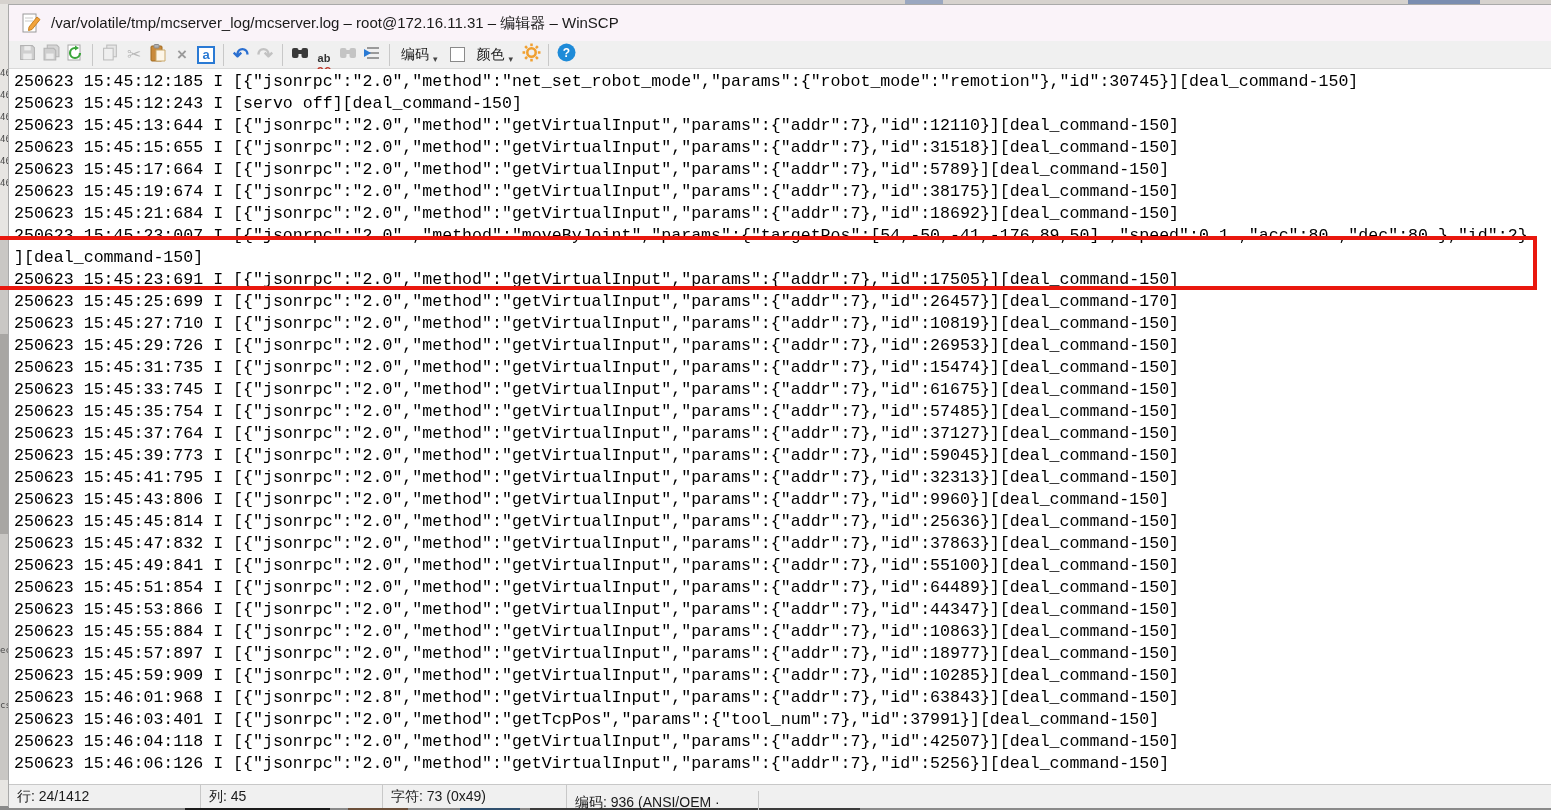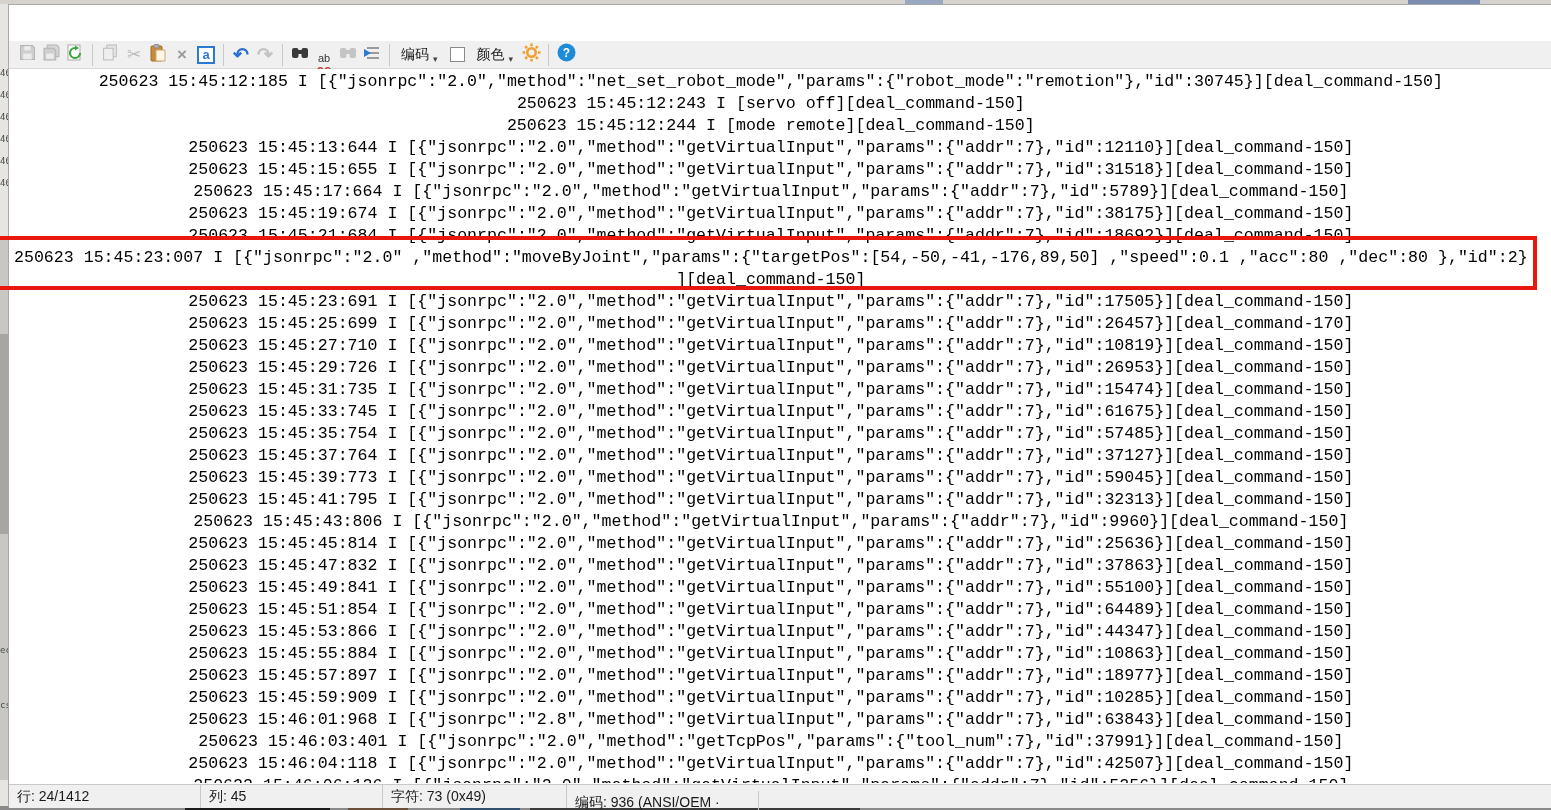"/var/volatile/tmp/mcserver_log/mcserver." div.titlebar { html: none -> <div> <span> <svg> <rect></rect> <line></line> <line></line> <path></path> </svg> </span> <span>/var/volatile/tmp/mcserver_log/mcserver.log – root@172.16.11.31 – 编辑器 – WinSCP</span> </div> }
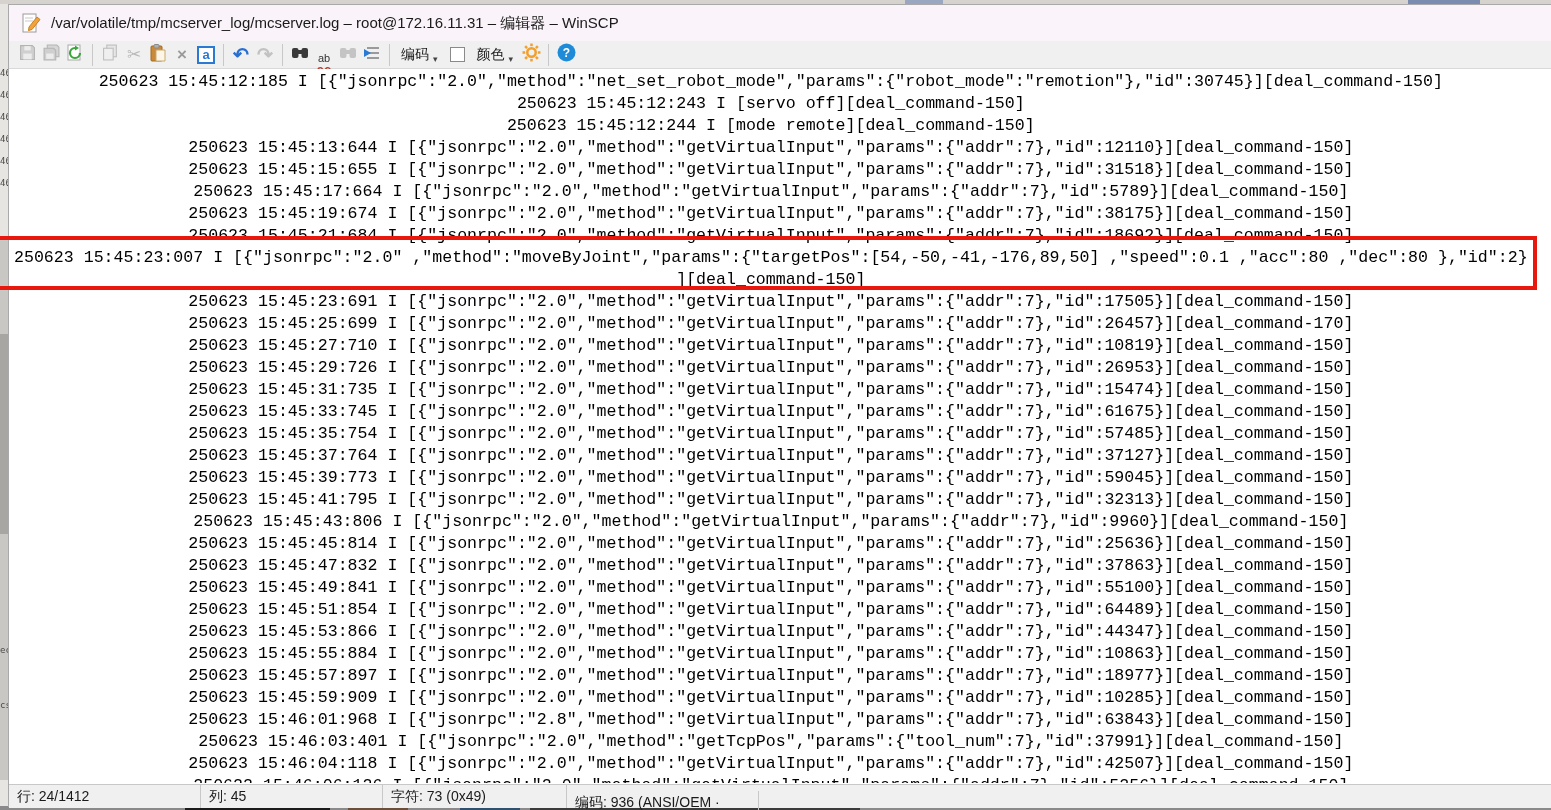"ab" .replace-ab { font-weight: normal -> bold }
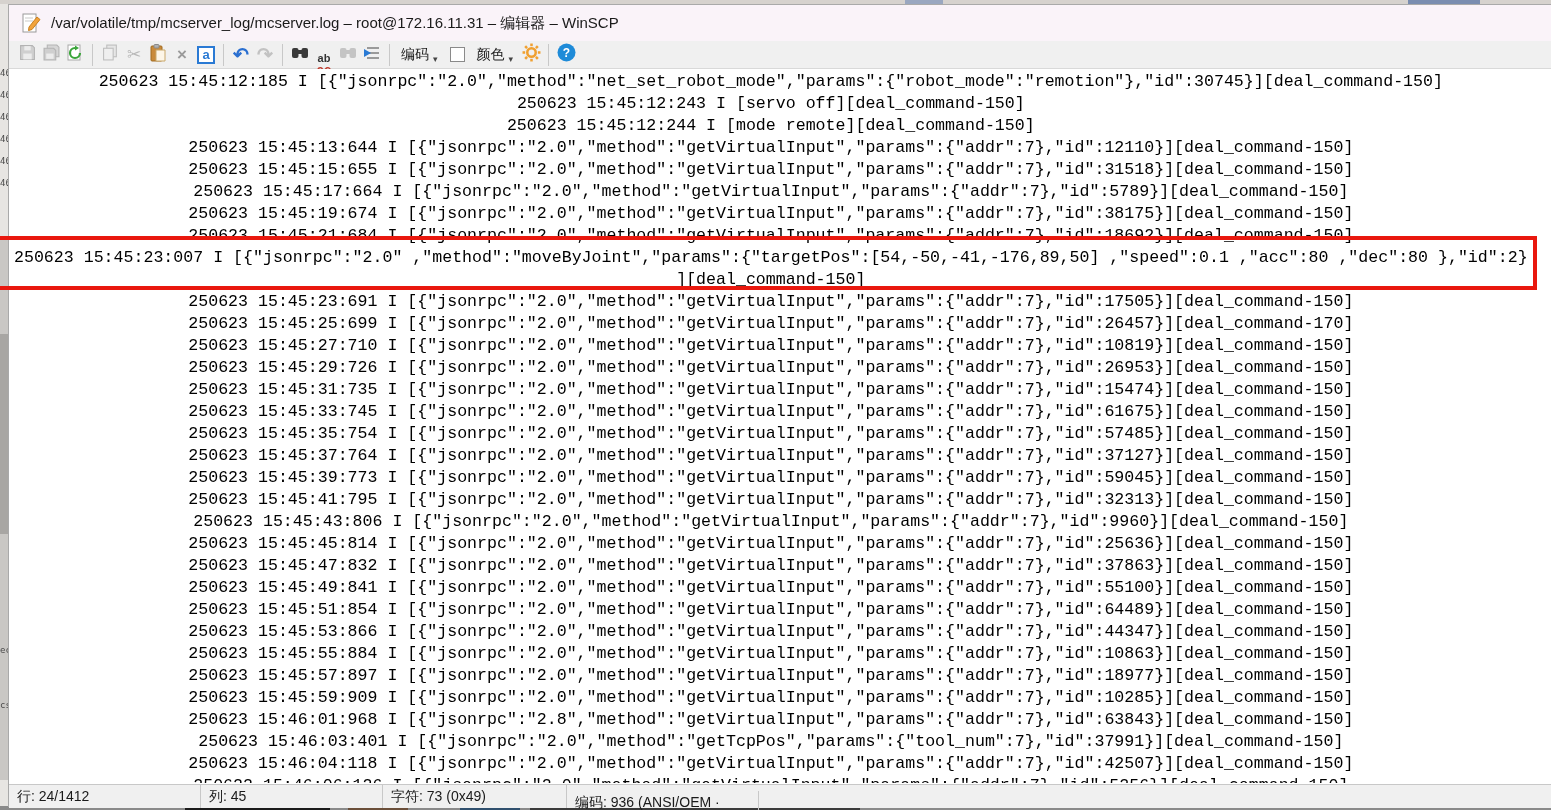"250623 15:45:12:185 I" .log-line { text-align: center -> none }
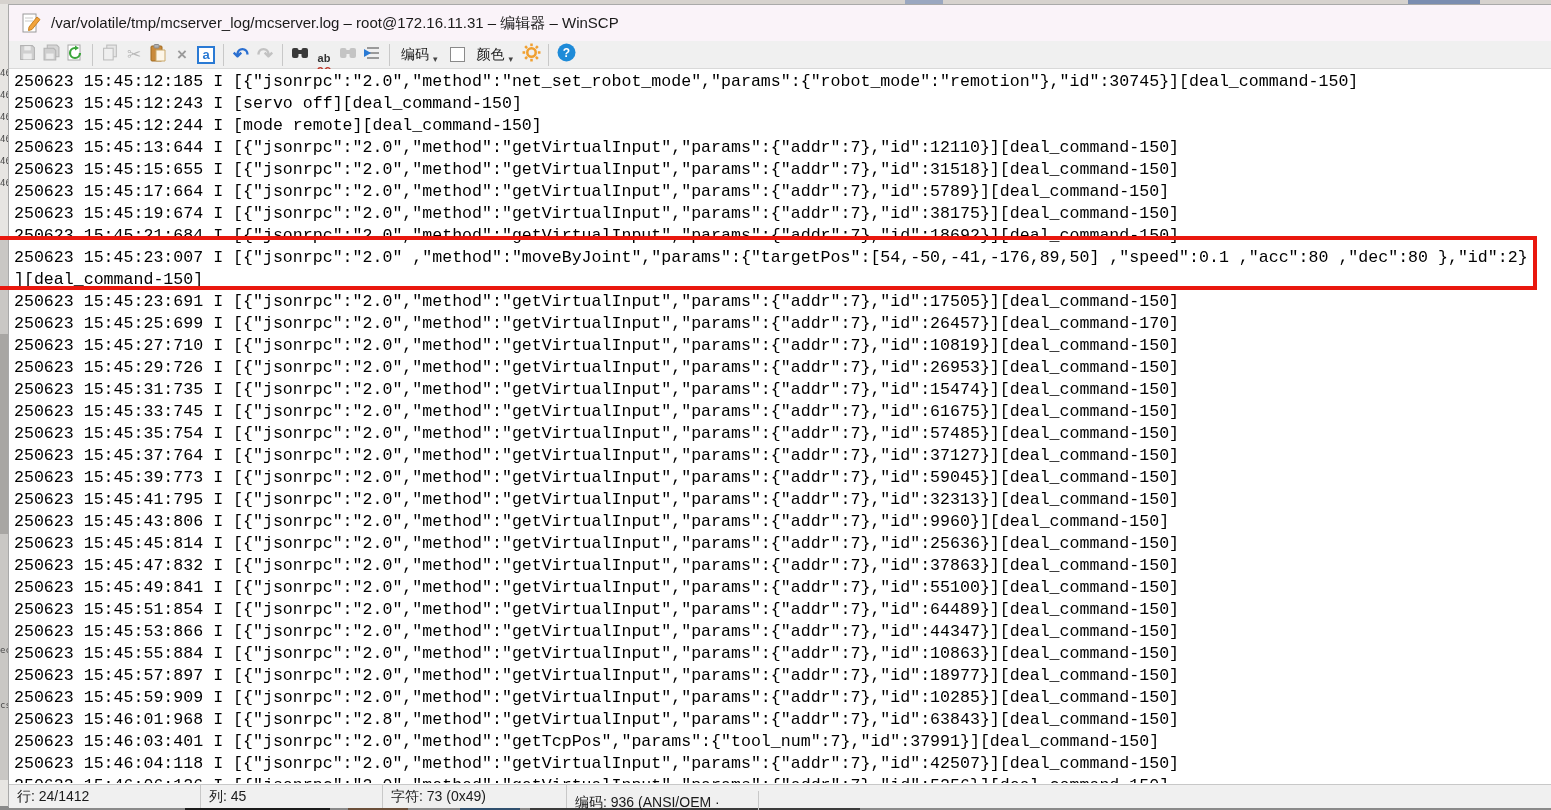"250623 15:45:12:244 I [mode" div.log-line { html: <div>250623 15:45:12:244 I [mode remote][deal_command-150]</div> -> none }
